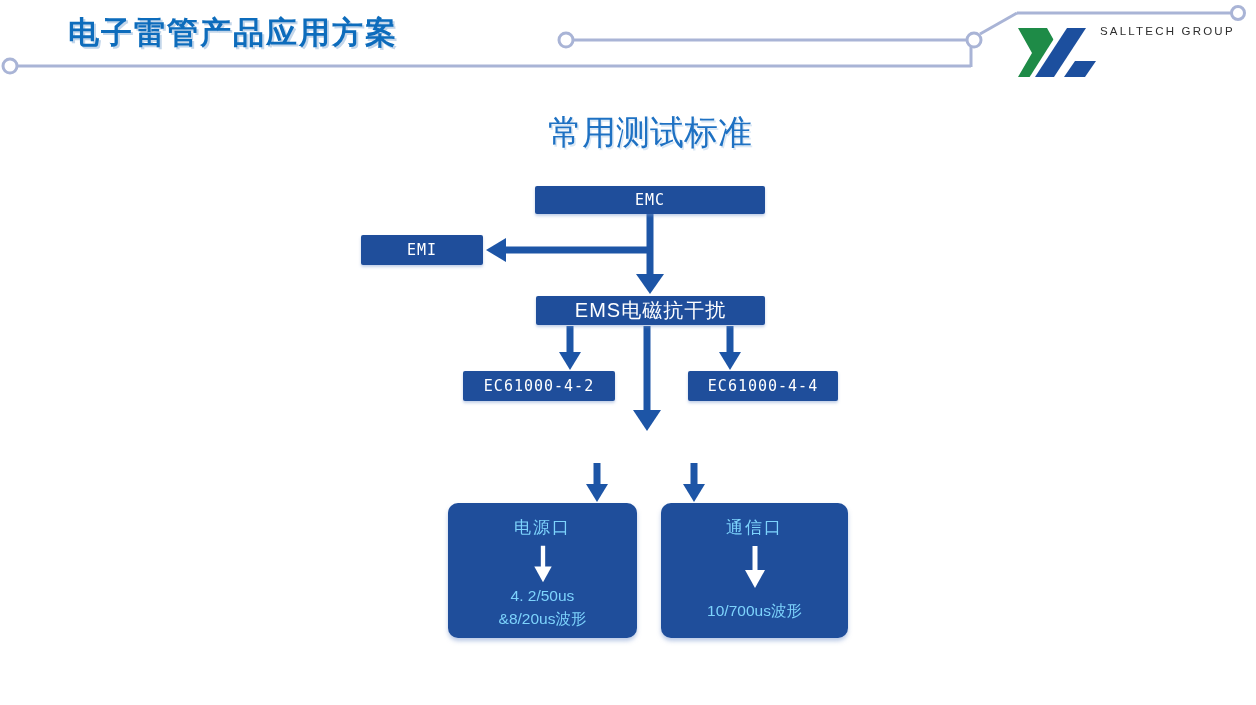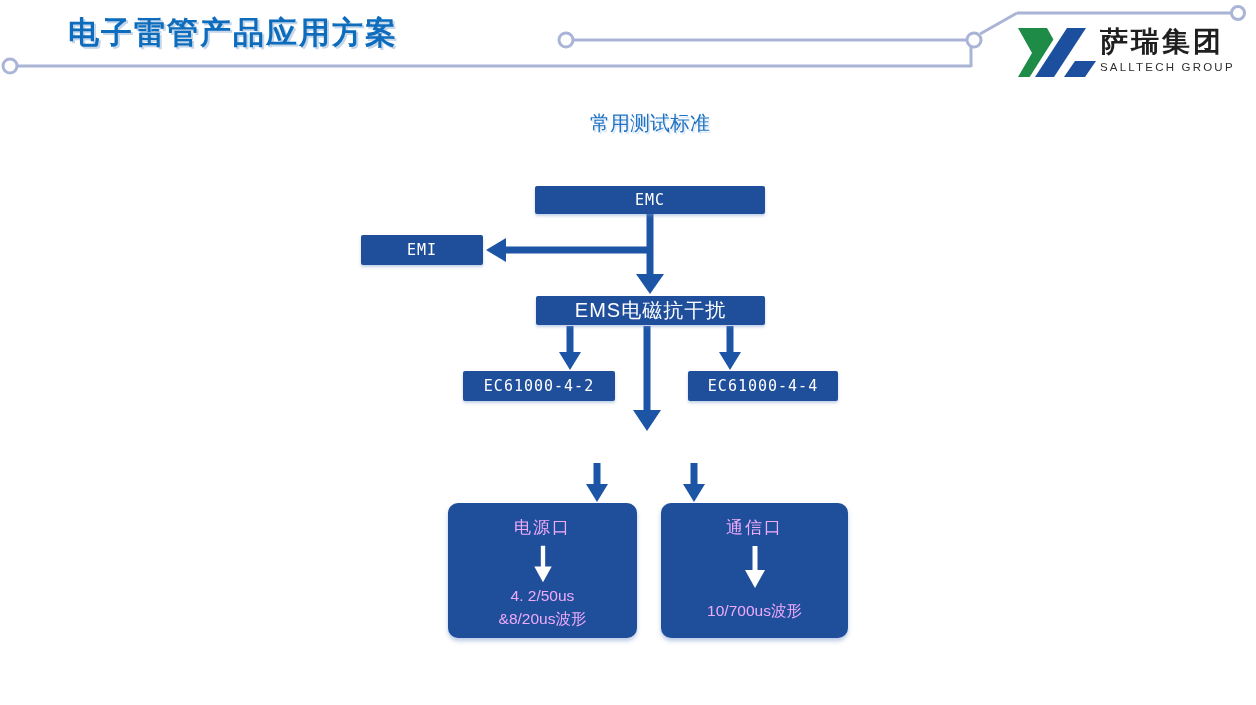"萨瑞集团" div.logo-cn { html: <div>萨瑞集团</div> -> none }
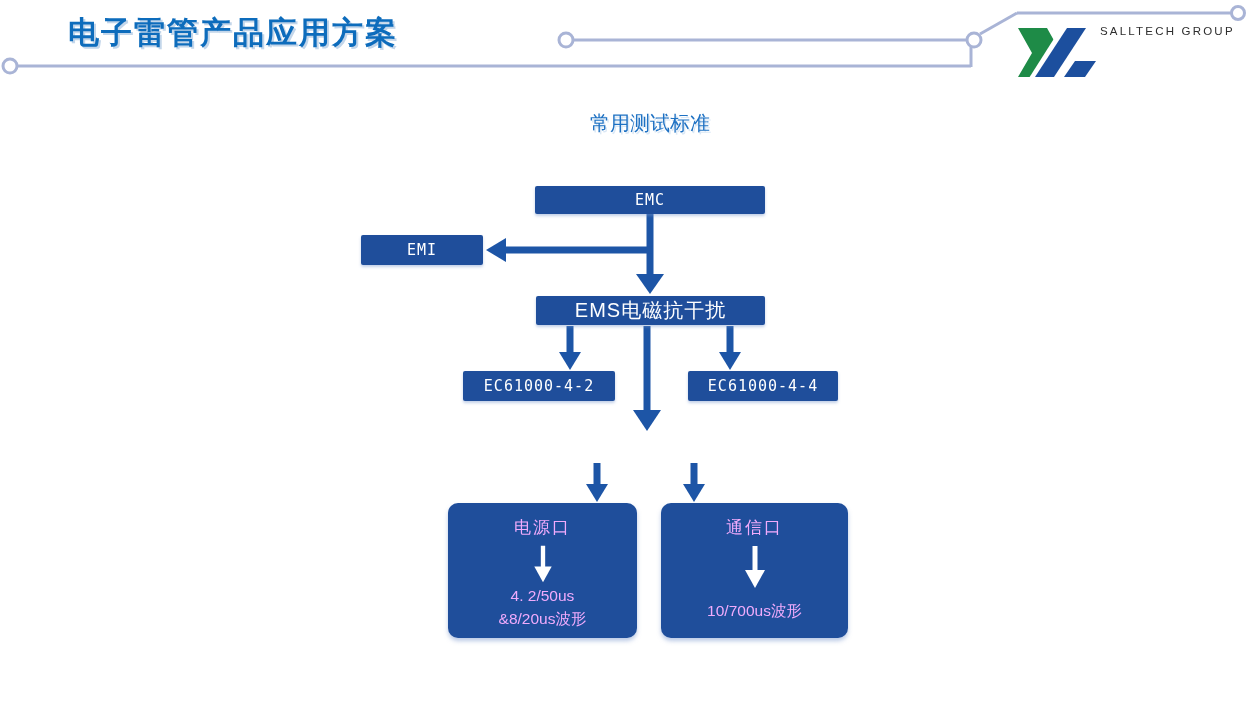"常用测试标准" .section-title { font-size: 20px -> 34px }
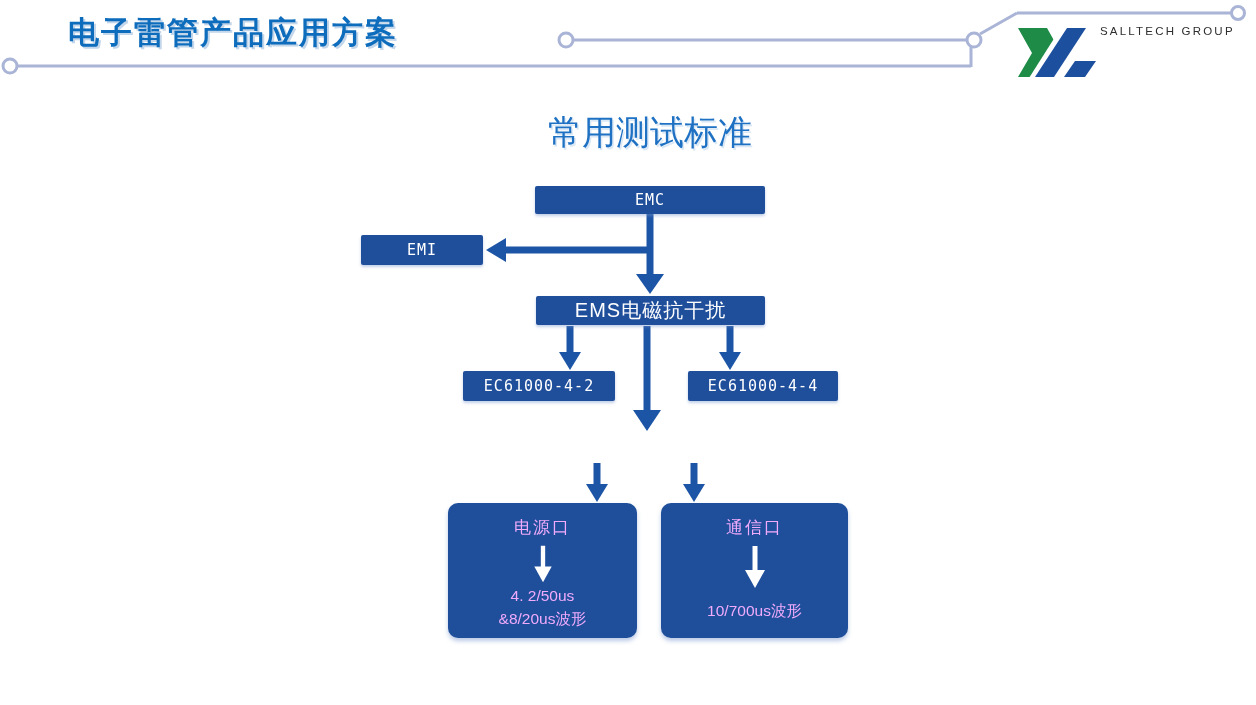"电源口" .bigbox { color: #f0abfc -> #7dd3fc }
